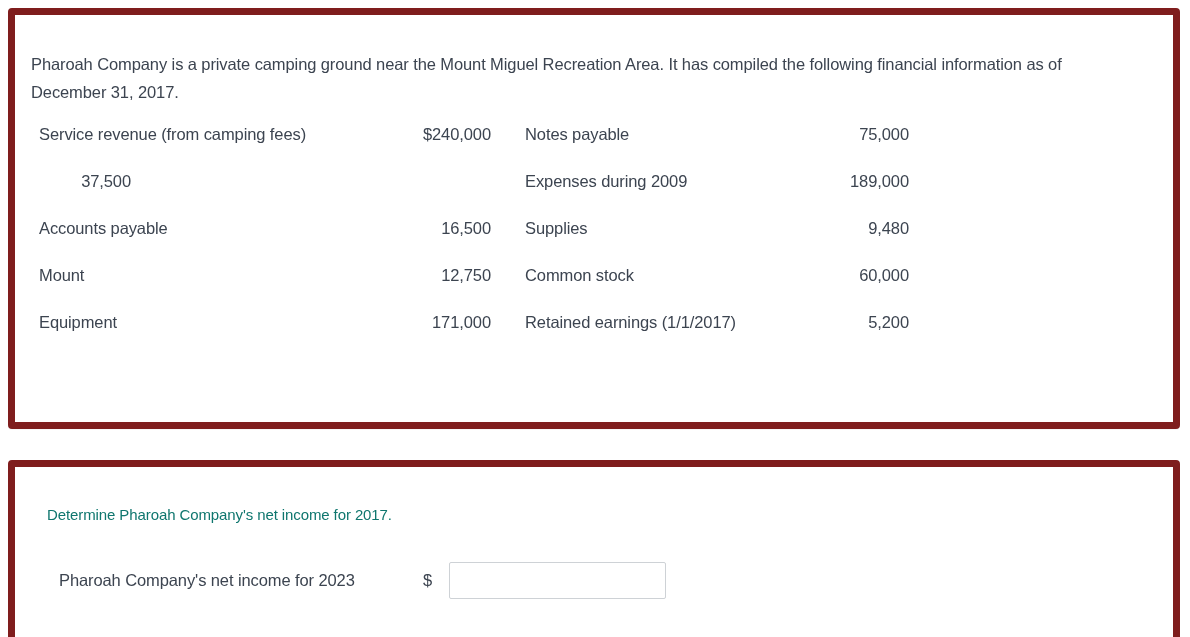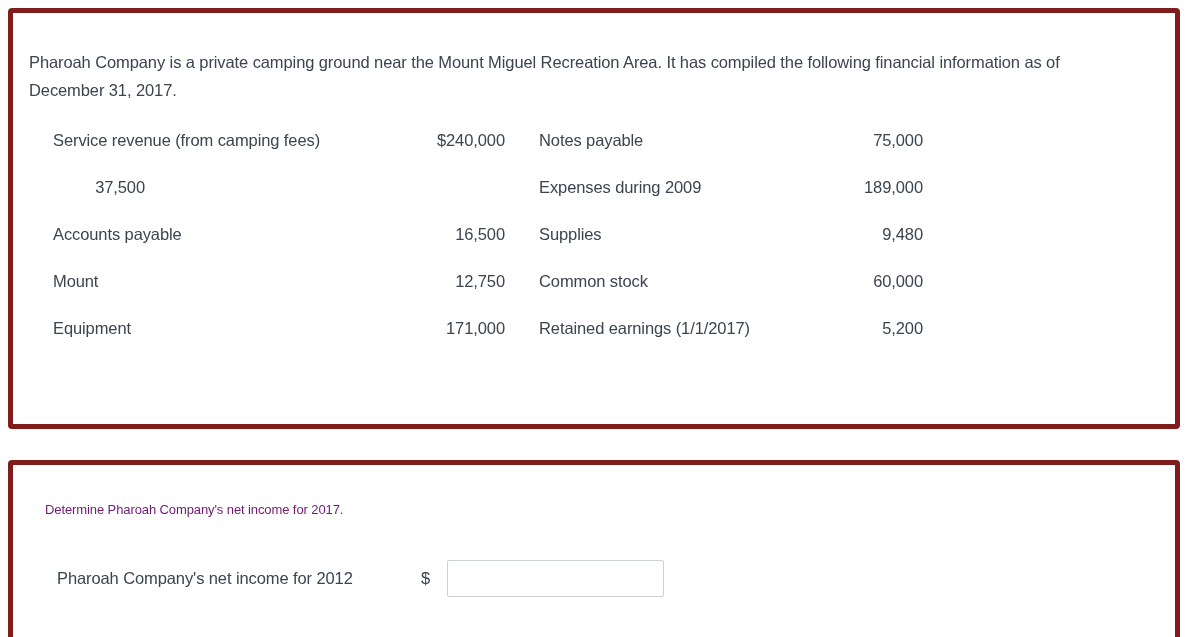"Pharoah Company is a private" .card { border: 5px solid #7f1d1d -> 7px solid #7f1d1d }
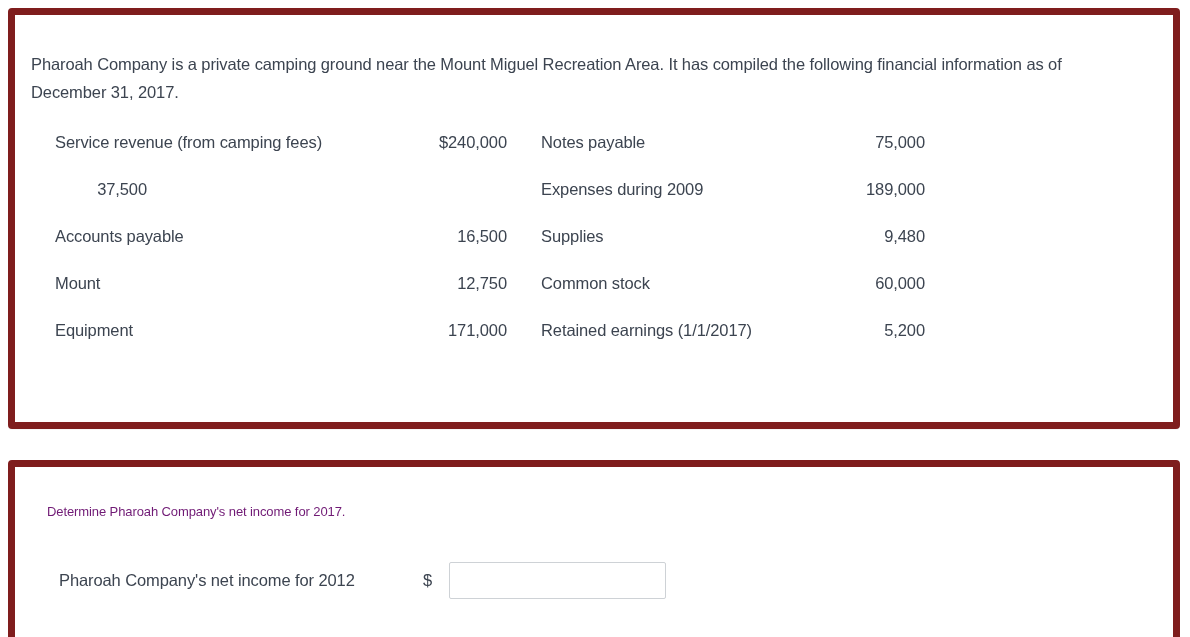"Service revenue (from camping fees)" .fin-col { margin-left: 16px -> none; top: 16px -> 8px }
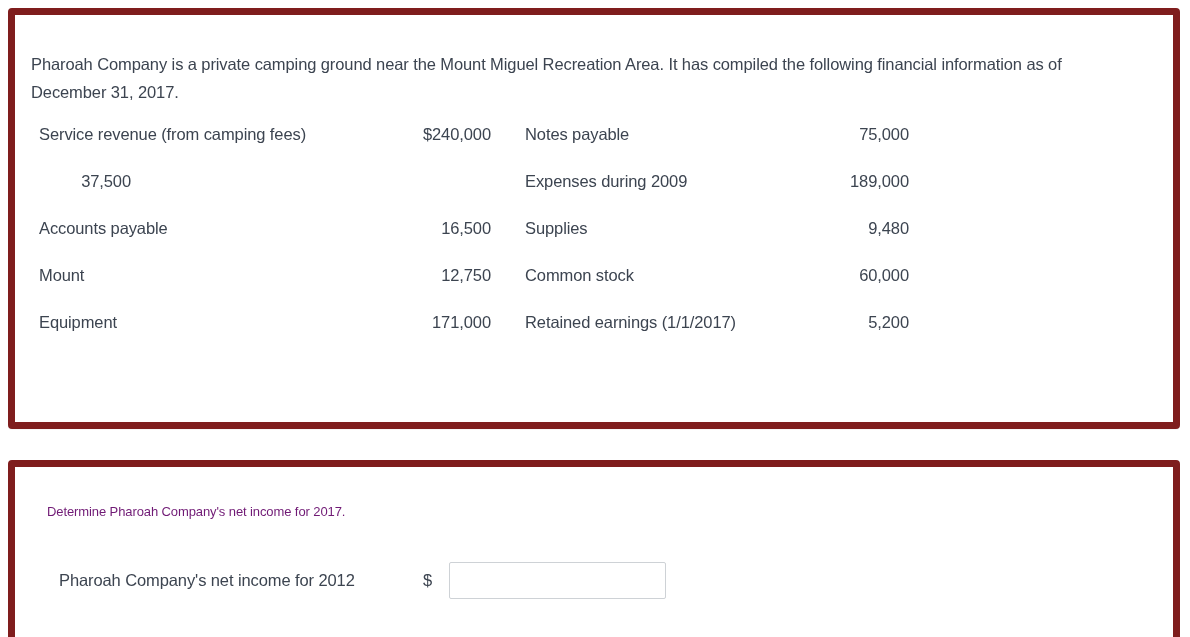"Determine Pharoah Company's net income" .question-prompt { color: #701a75 -> #0f766e; font-size: 13px -> 15px }
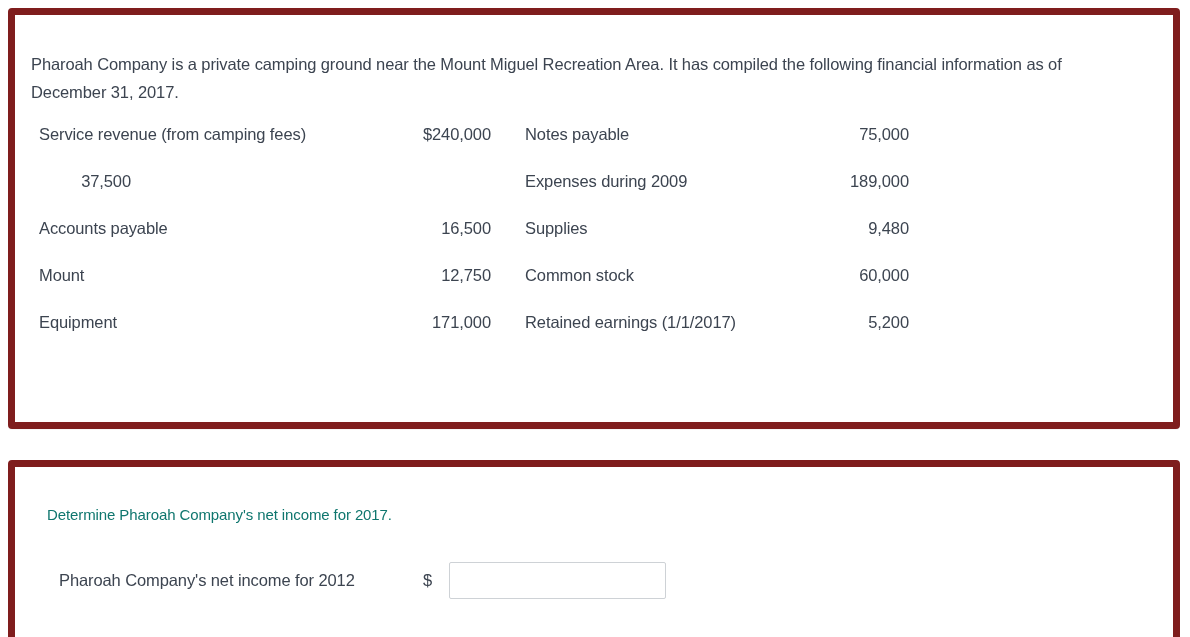"Pharoah Company's net income for" span.answer-label { text: 2012 -> 2023 }
